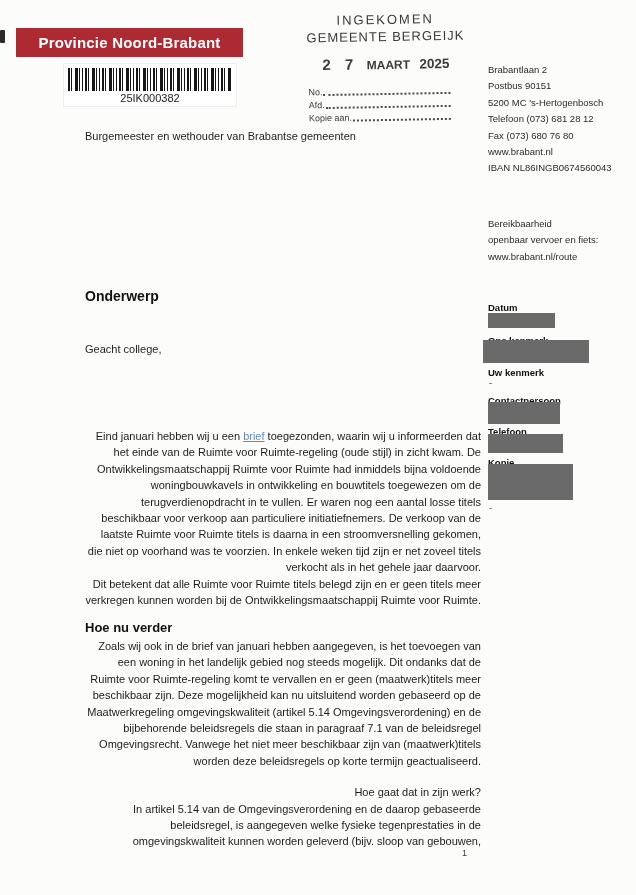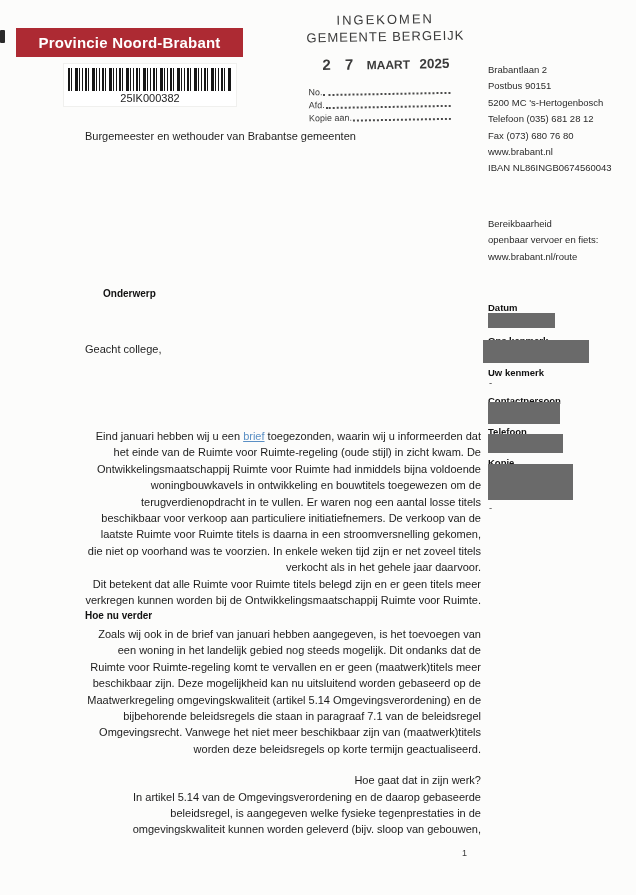"Telefoon (035) 681 28 12" div { text: 035 -> 073 }
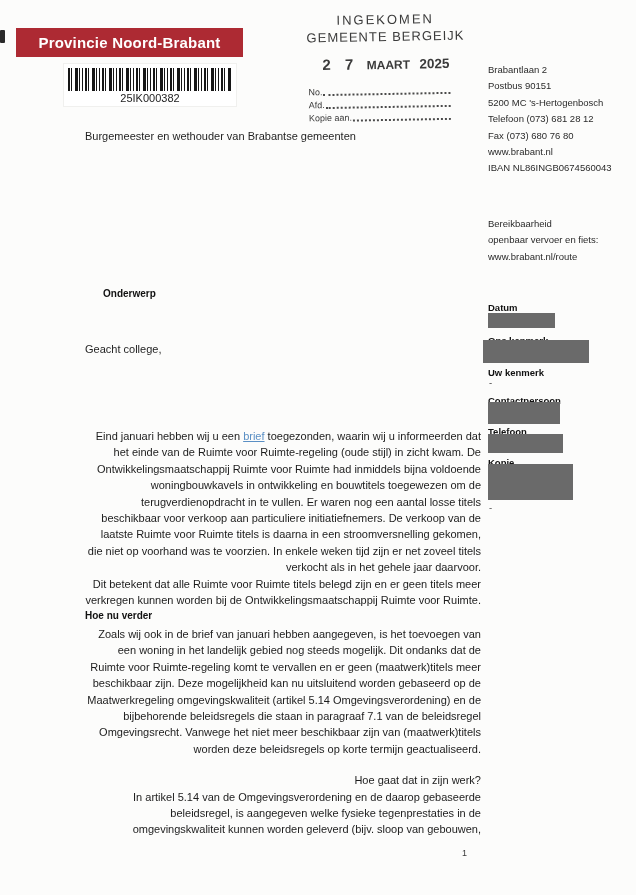"Onderwerp" .subject-label { font-size: 10px -> 14px; left: 103px -> 85px }
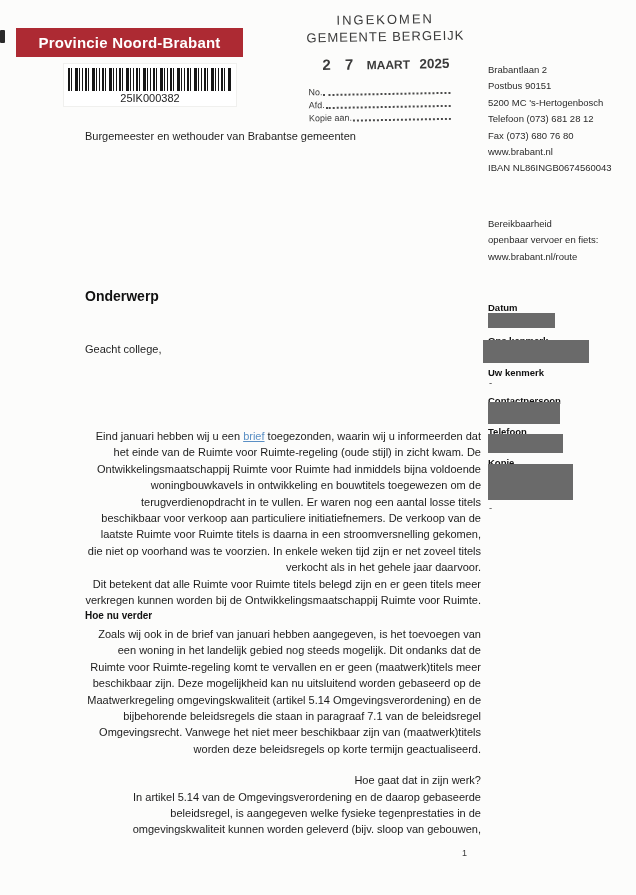"Hoe nu verder" .body h3 { font-size: 10px -> 13px; margin: 0 0 1px 0 -> 12px 0 1px 0 }
